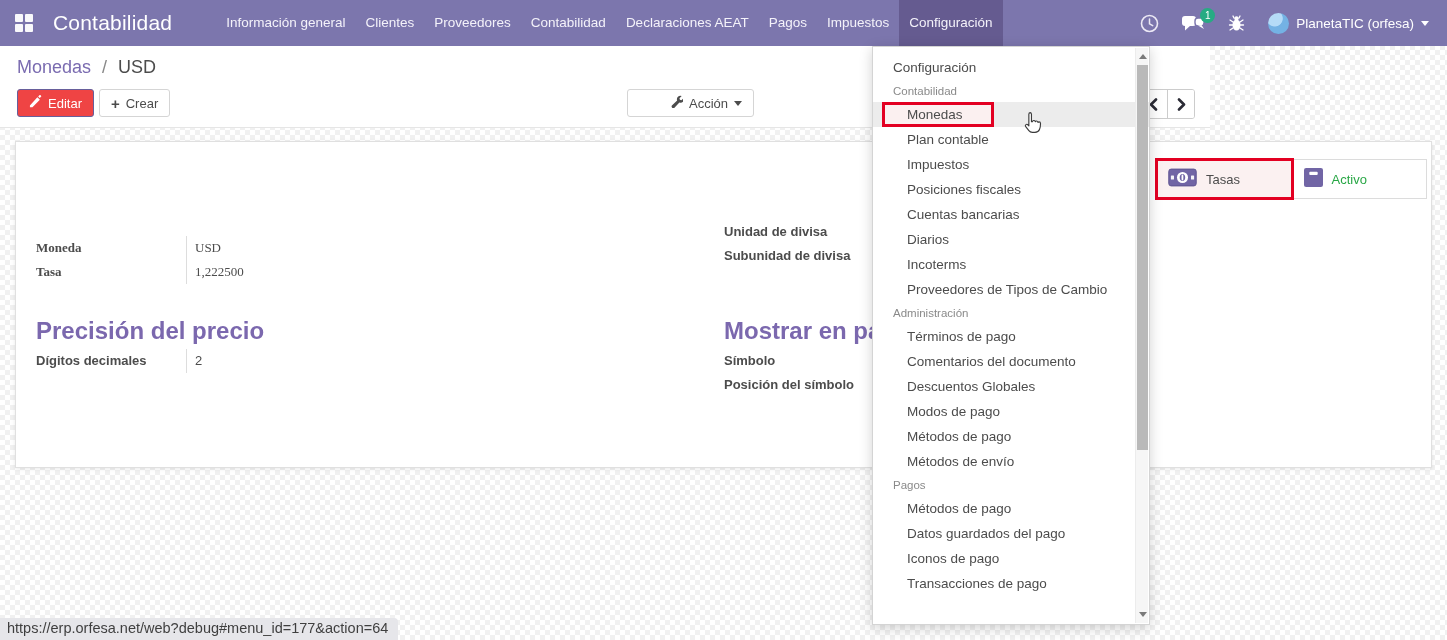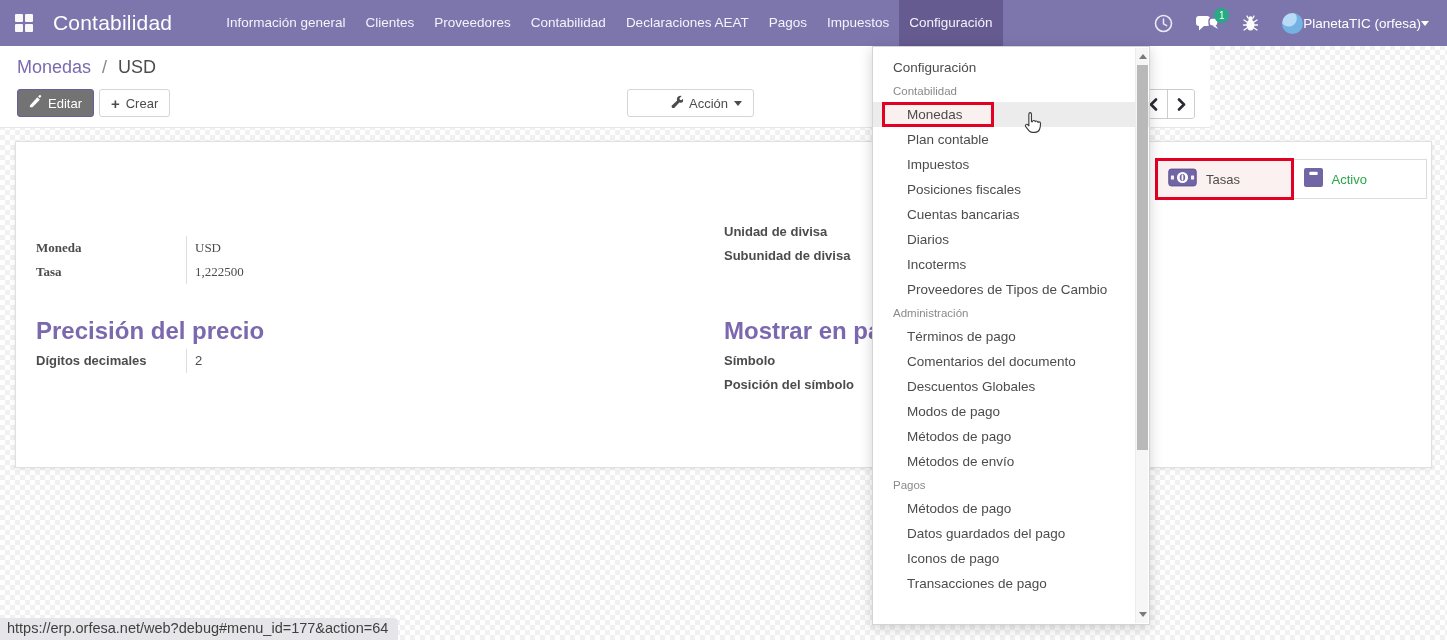"PlanetaTIC (orfesa)" .user-menu { gap: none -> 7px }
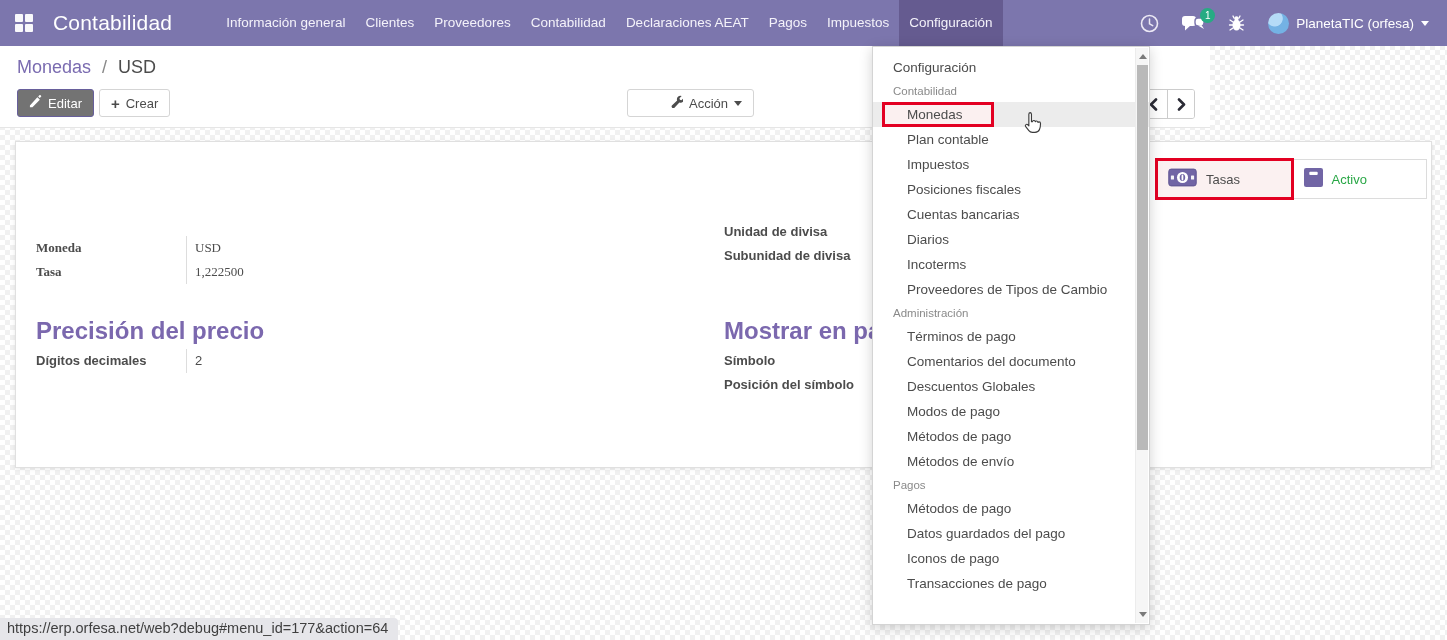"Editar" .btn-primary { background: #737373 -> #ef4444 }
